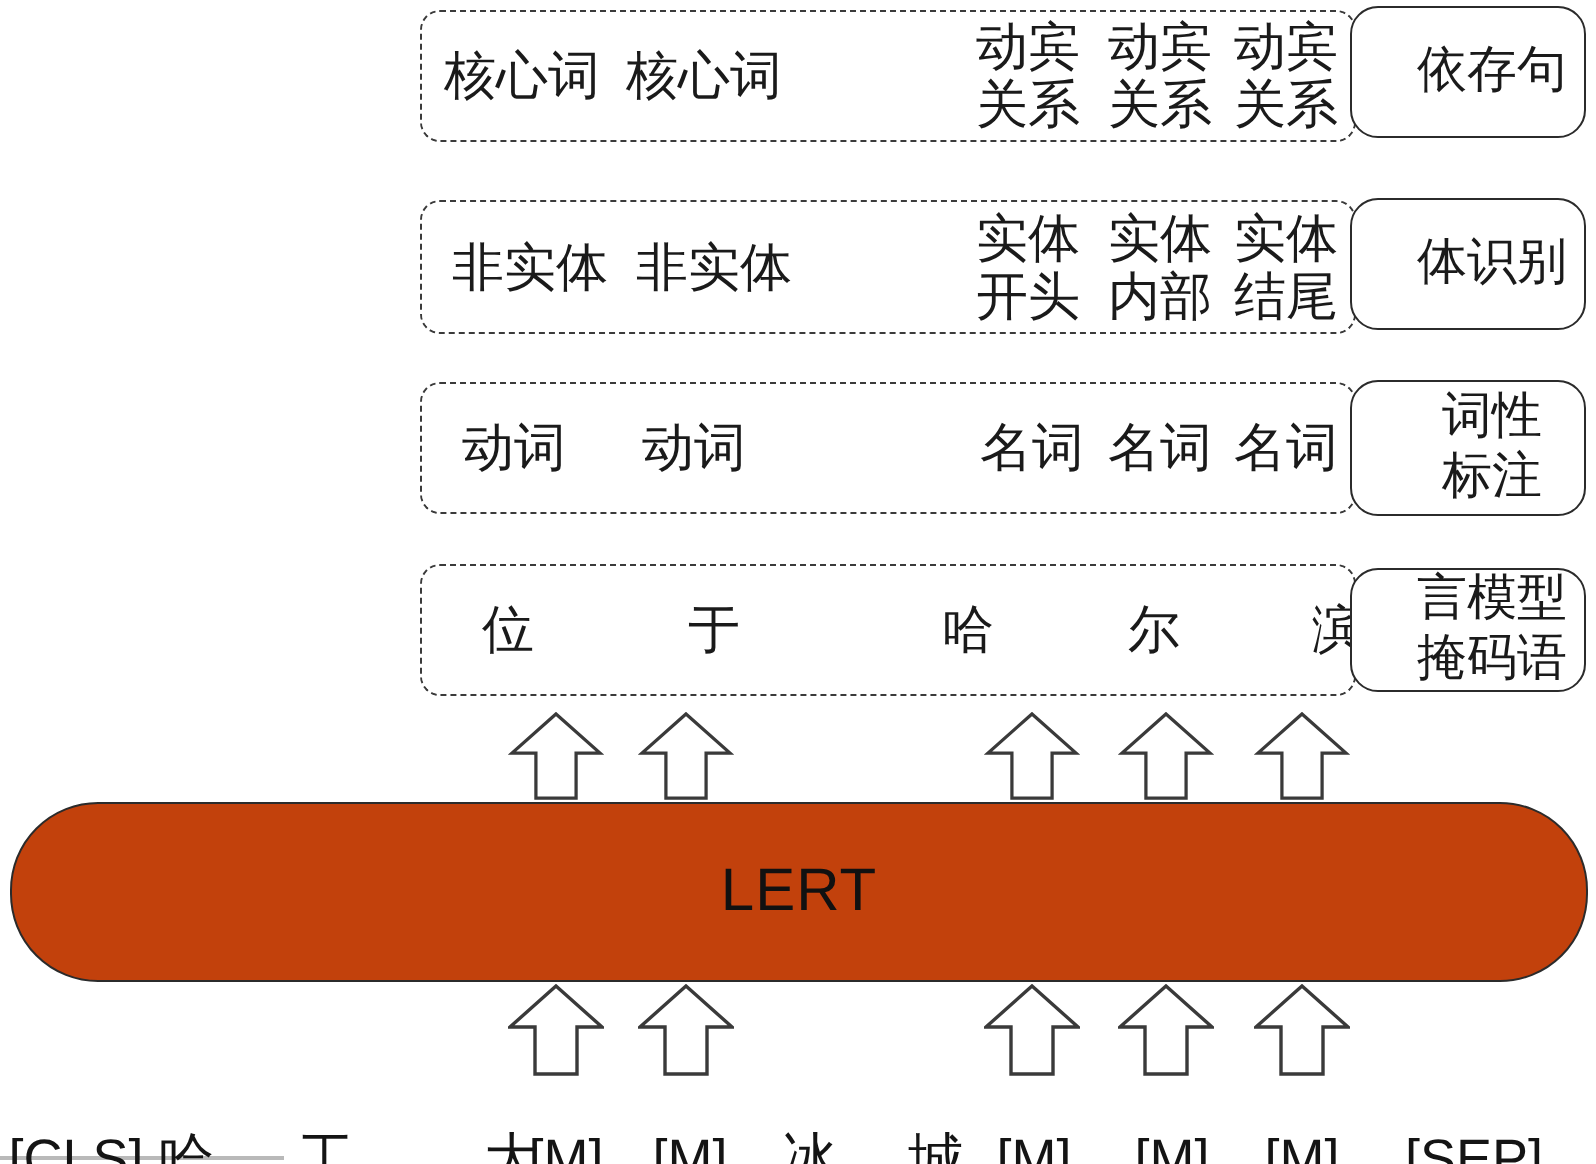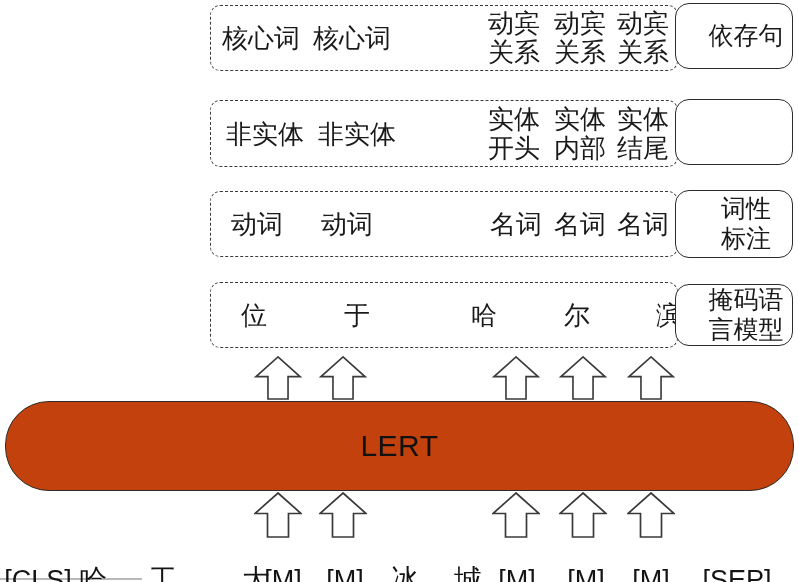"体识别" div { html: none -> <div>体识别</div> }
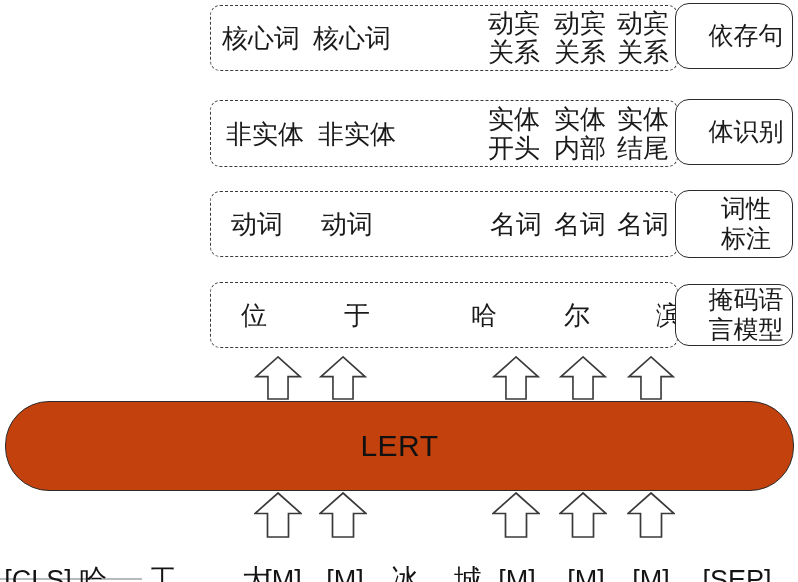"掩码语" div { order: before "言模型" -> after "言模型" }
